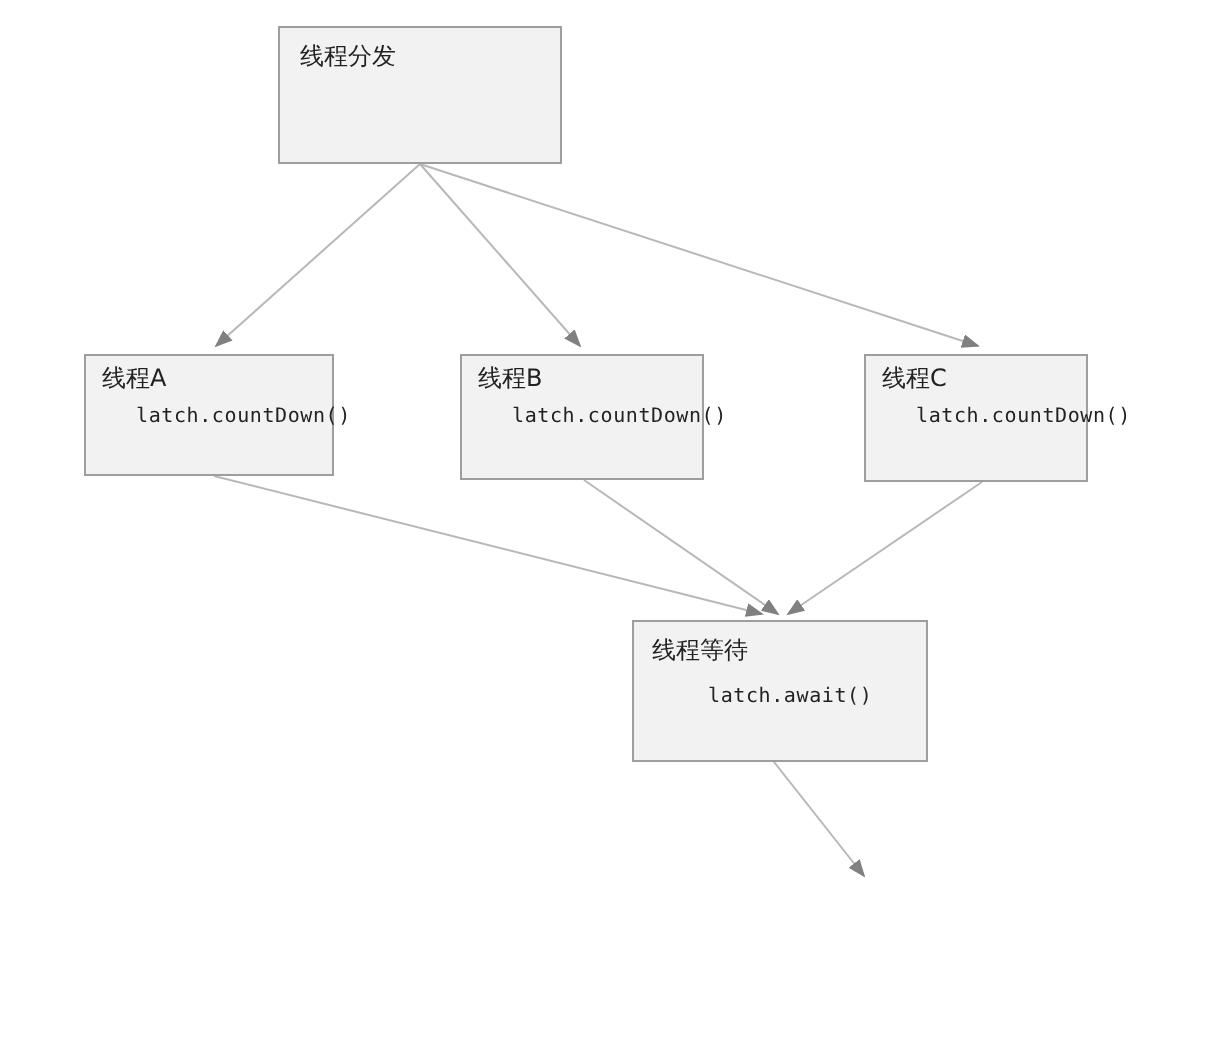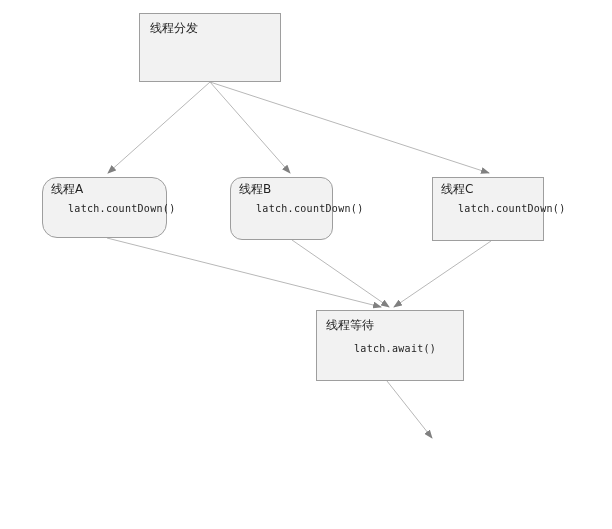"线程A" #node-thread-a { border-radius: 15px -> none }
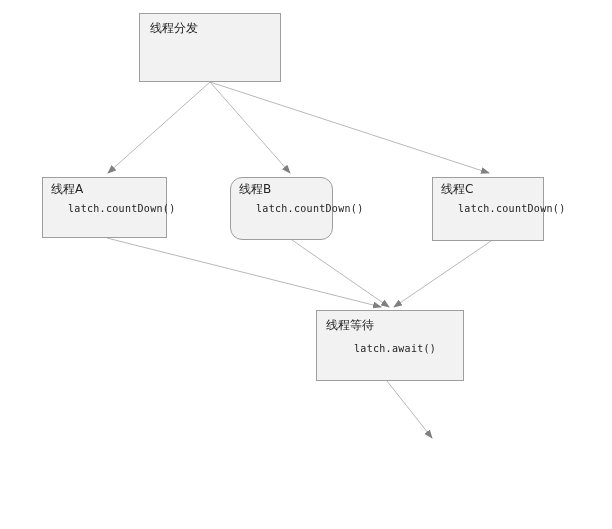"线程B" #node-thread-b { border-radius: 12px -> none; width: 103px -> 122px }
